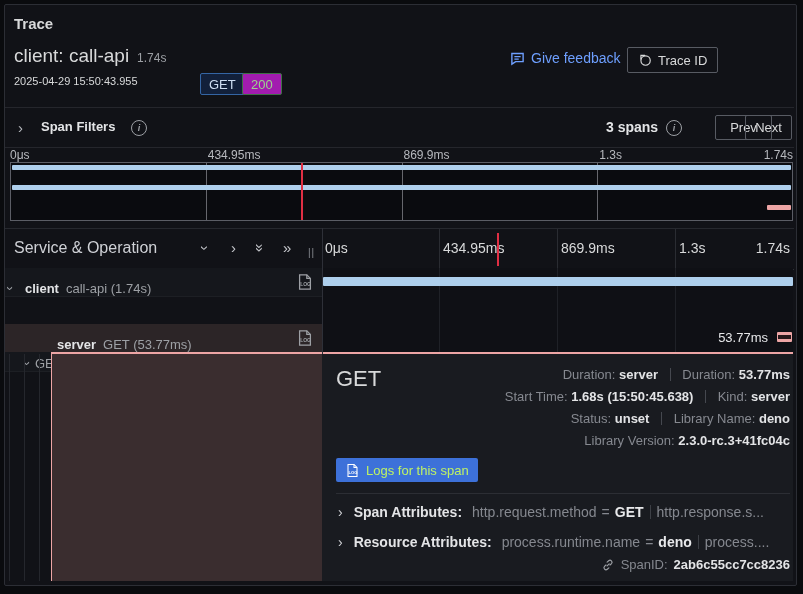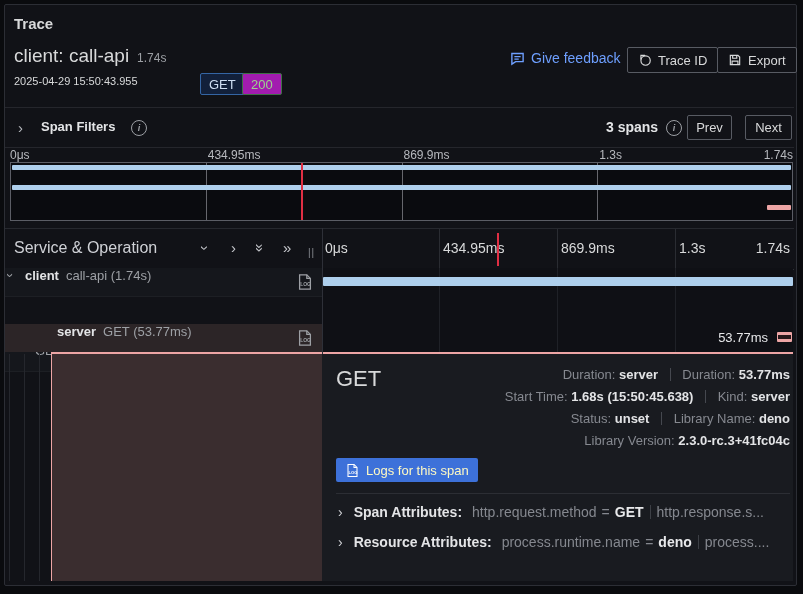"Export" button.abs { html: <button> <span> <svg> <path></path> <path></path> </svg> </span> <span>Export</span> </button> -> none }
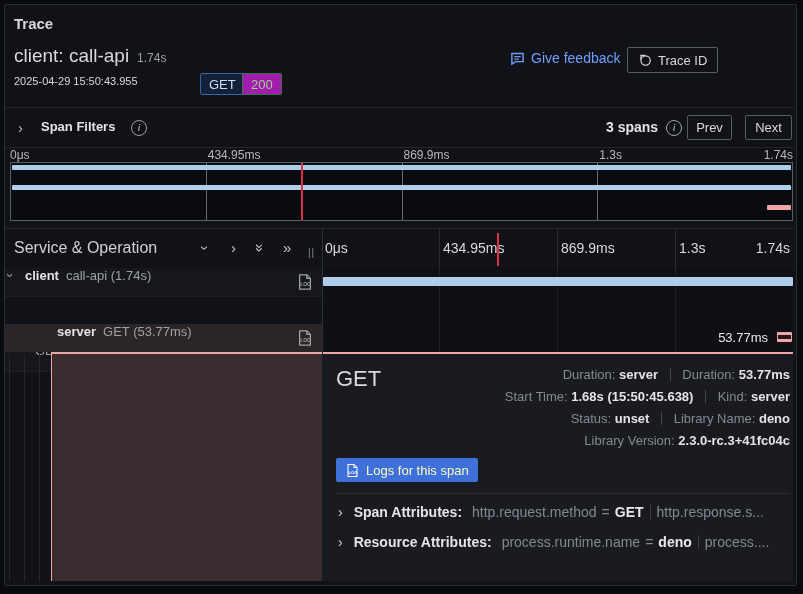"Prev" .btn-prev { left: 682px -> 710px; width: 45px -> 57px }
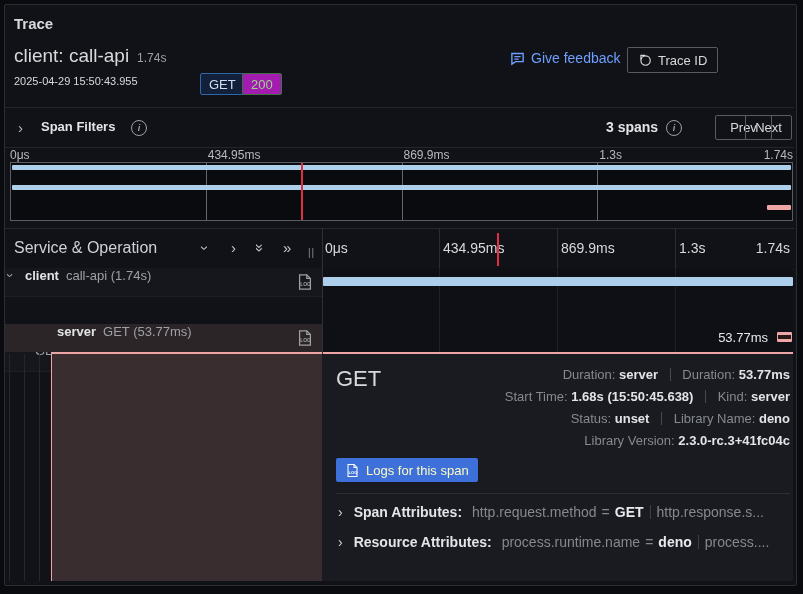"client" .row-left { align-items: flex-start -> flex-end }
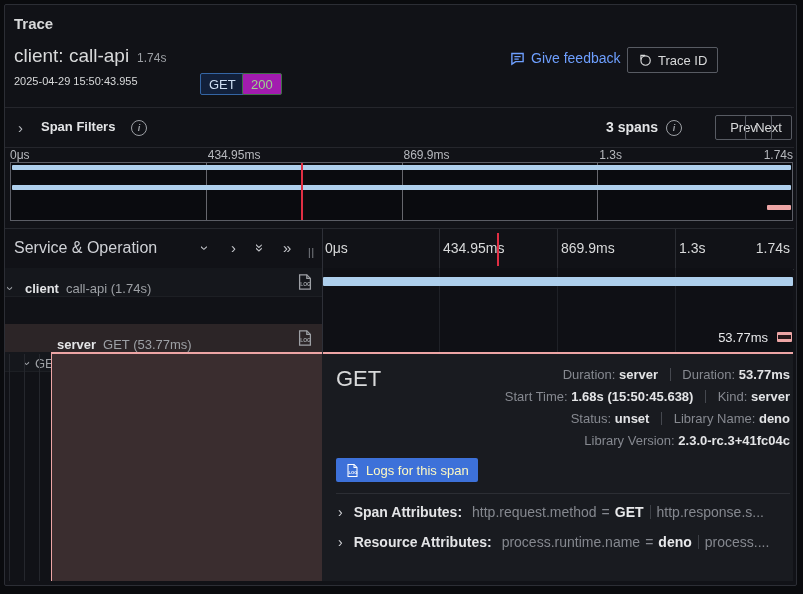"Logs for this span" .logs-btn { color: #fef9c3 -> #bef264 }
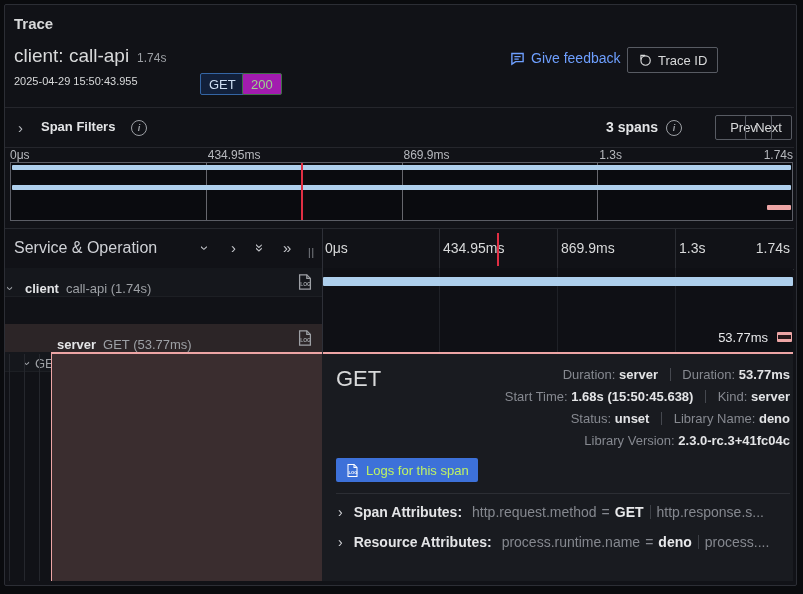"SpanID:" div.detail-footer { html: none -> <div> <span> <svg> <path></path> </svg> </span> <span>SpanID:</span> <span>2ab6c55cc7cc8236</span> </div> }
